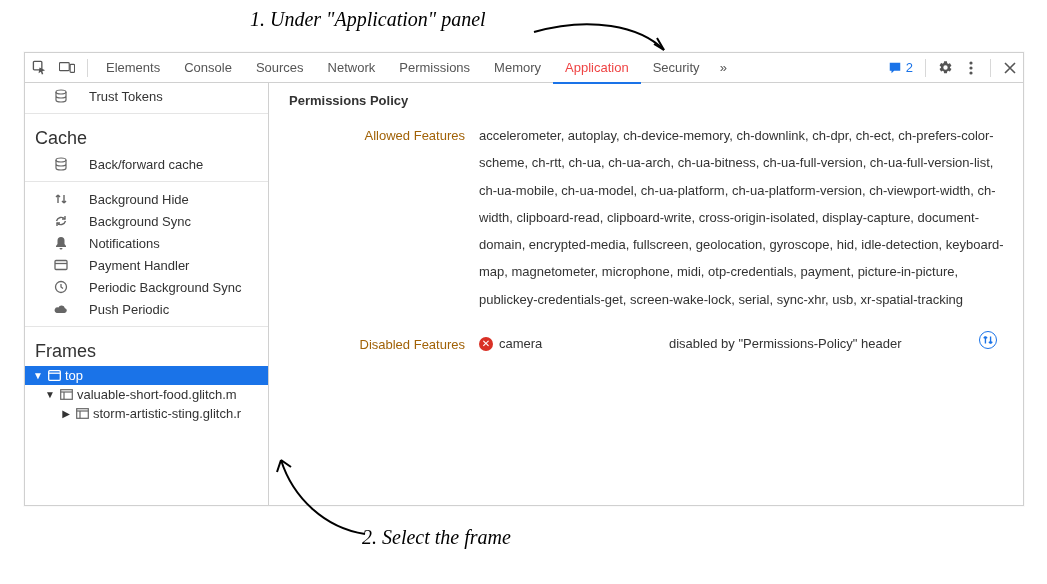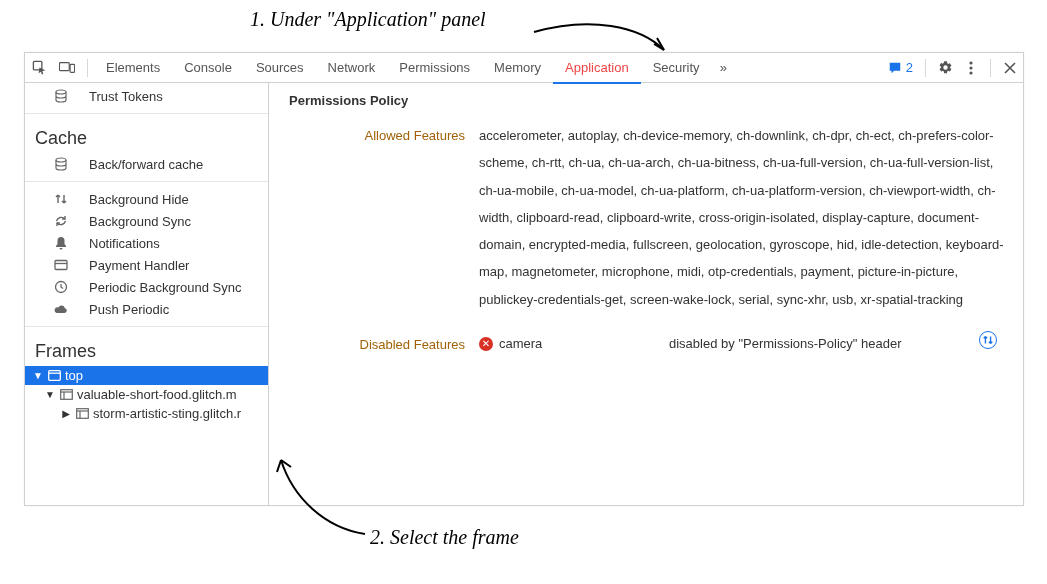"2. Select the frame" div.annotation { left: 370px -> 362px }
